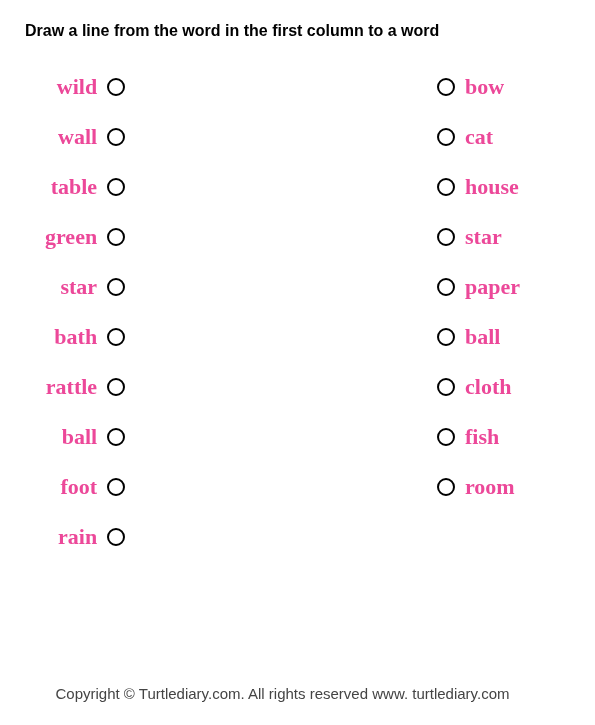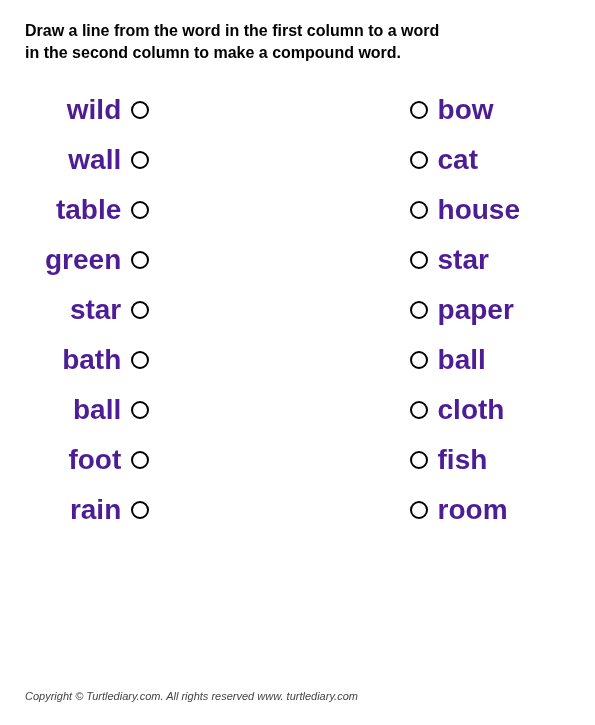"in the second column to" span { html: <span>in the second column to make a compound word.</span> -> none }
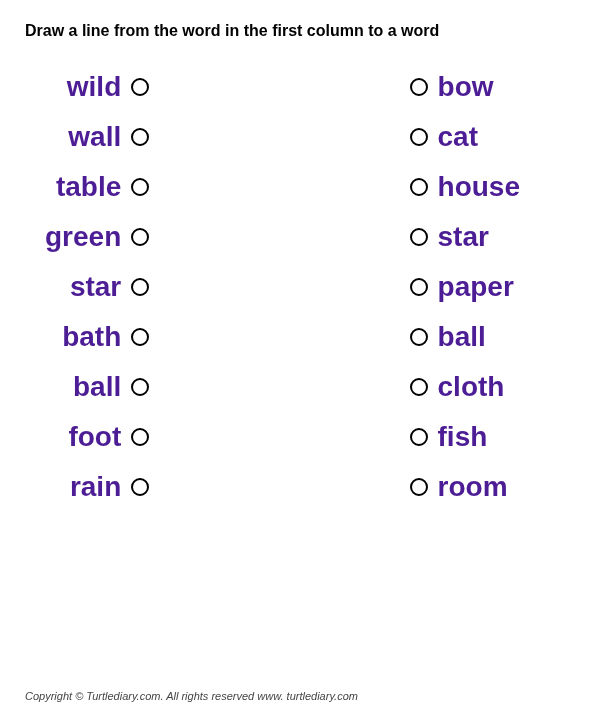"wild" .word-text { color: #4c1d95 -> #ec4899; font-family: none -> Liberation Serif, serif; font-size: 28px -> 22px }
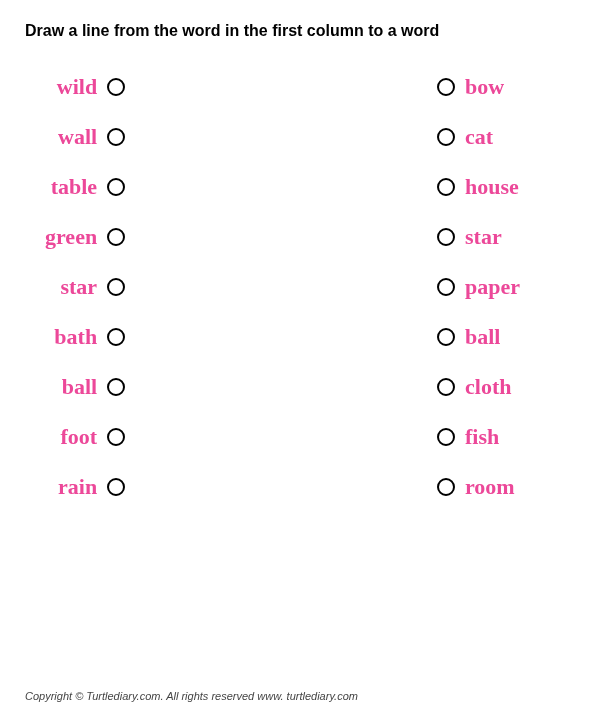"rattle" div.word-row { html: none -> <div> <span>rattle</span> <span></span> </div> }
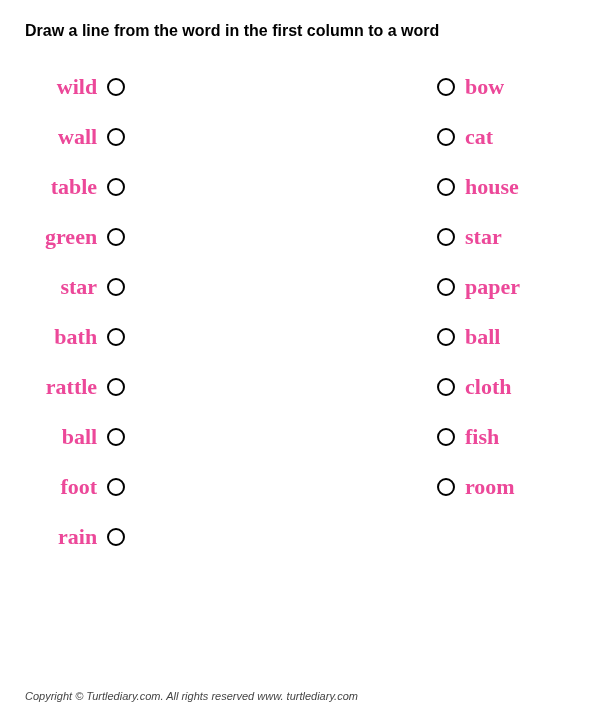"Copyright © Turtlediary.com. All rights" .footer { font-size: 11px -> 15px; font-style: italic -> none; text-align: left -> center }
